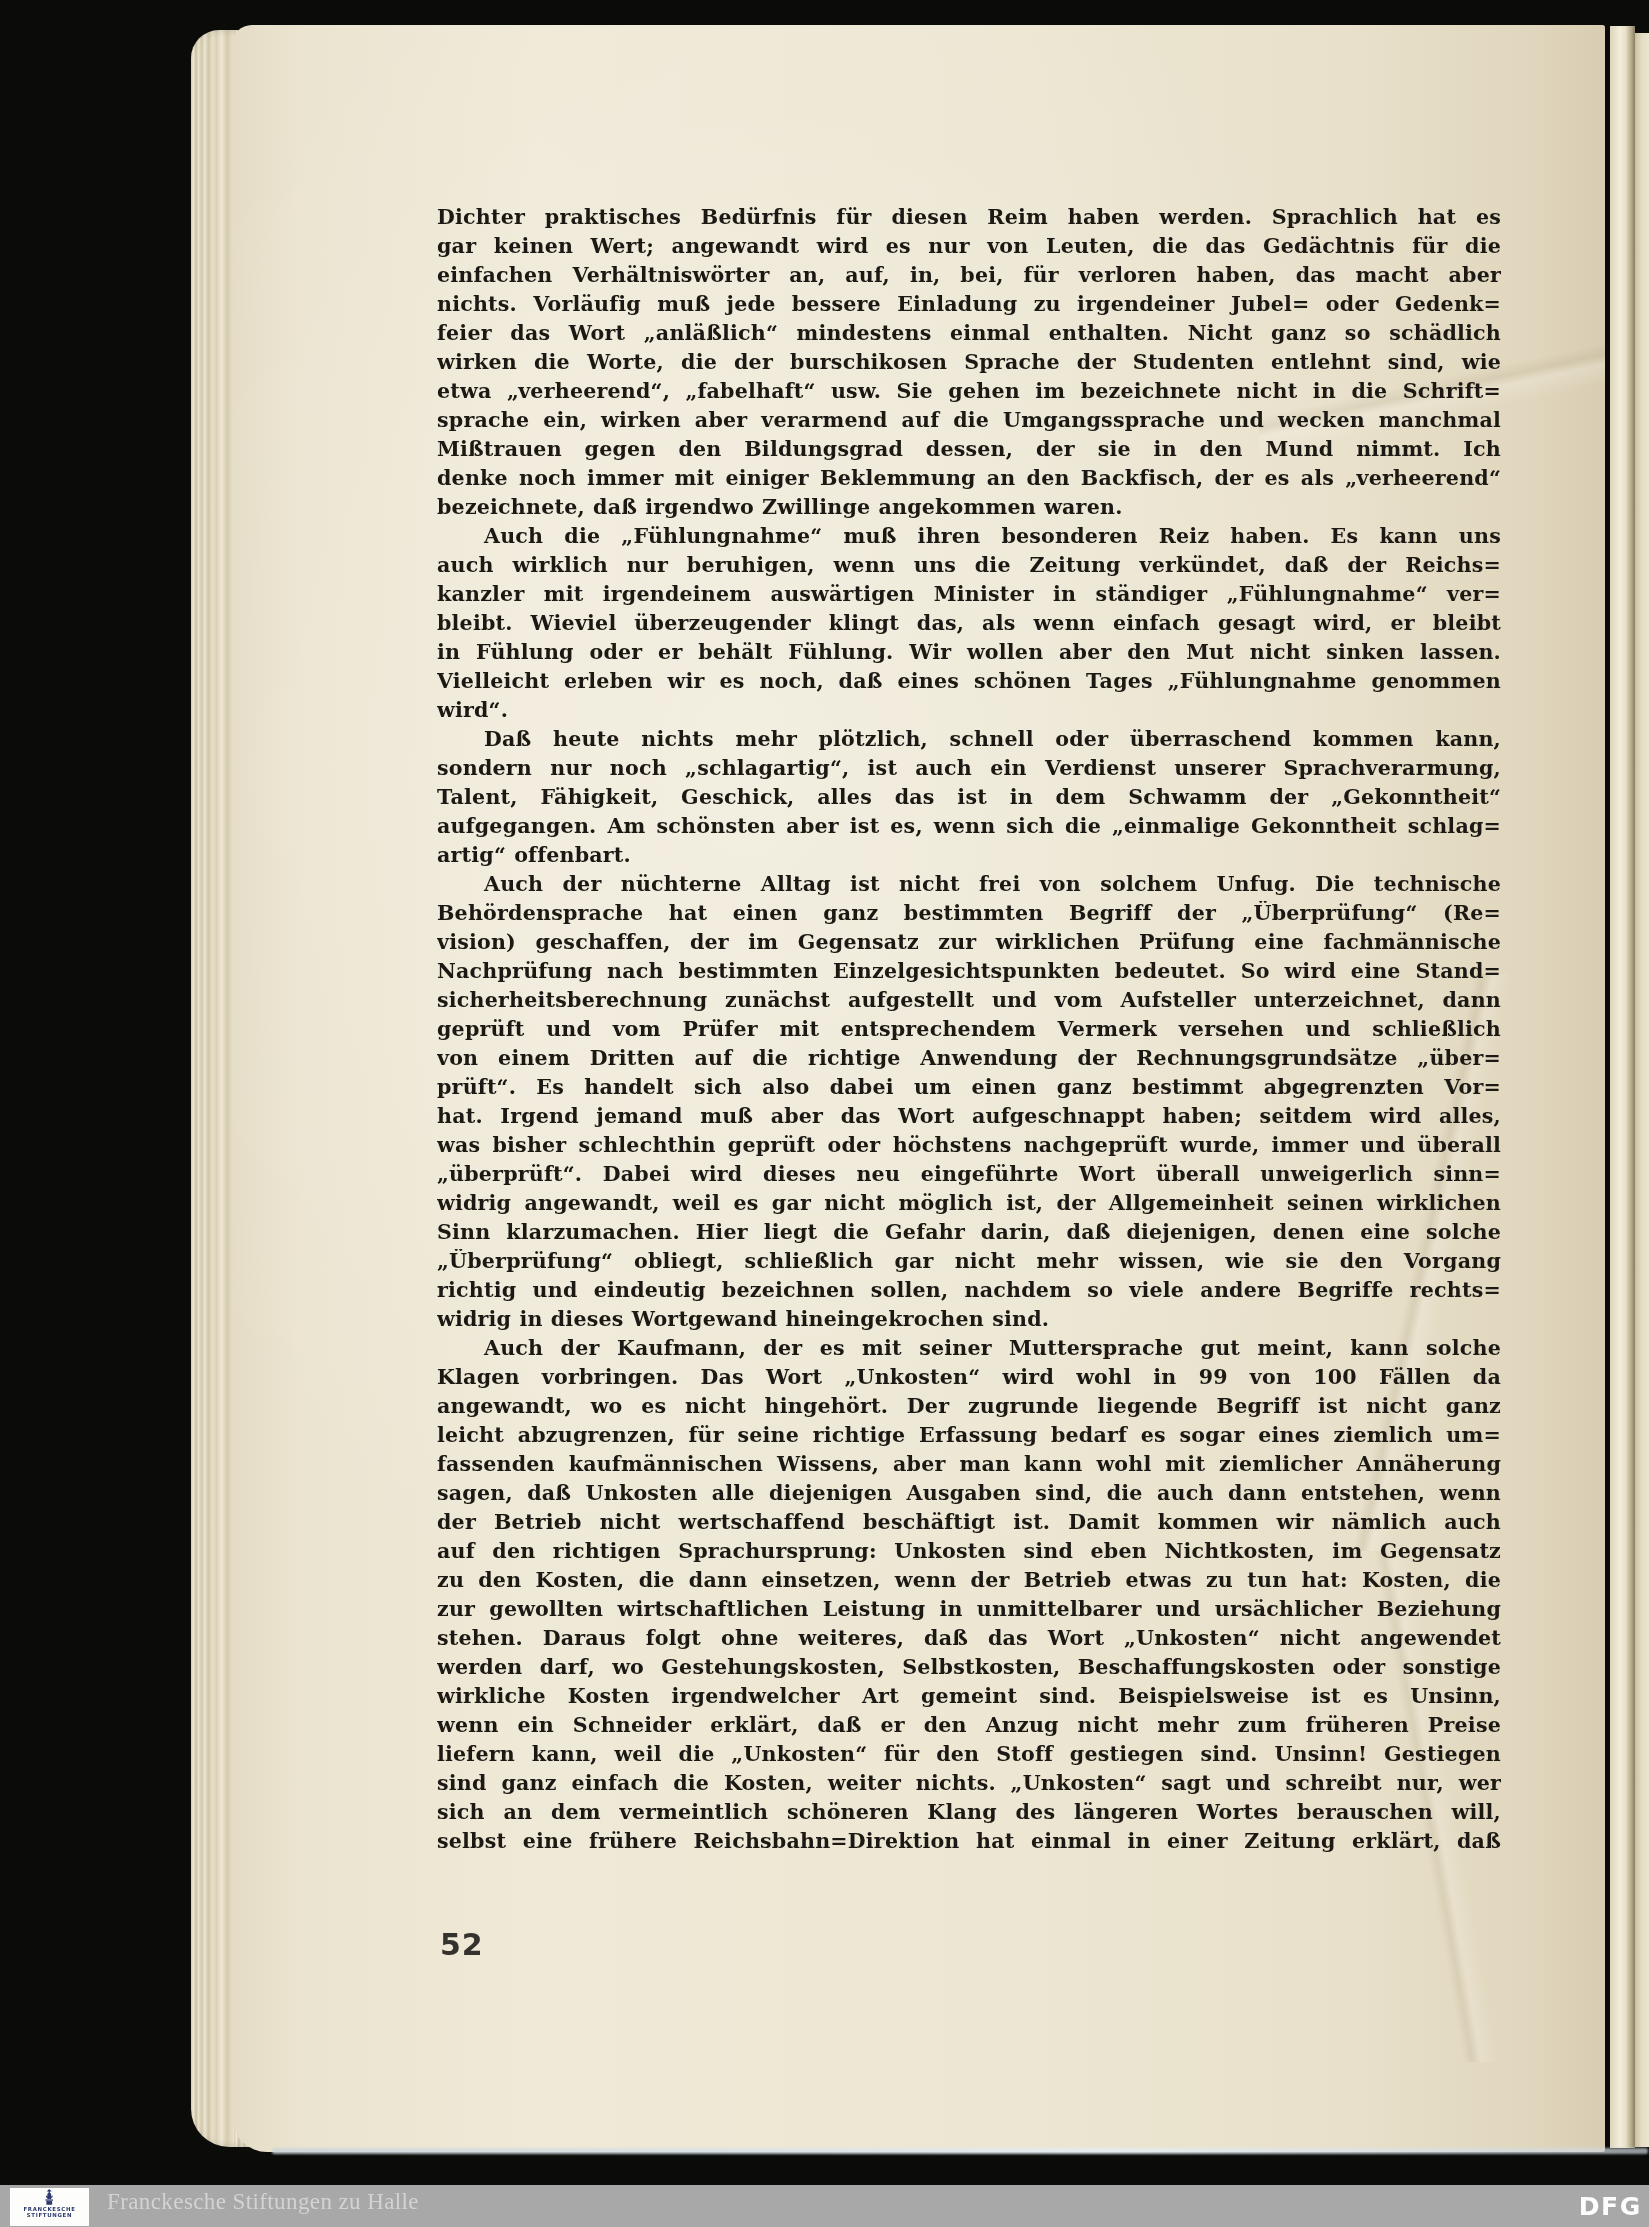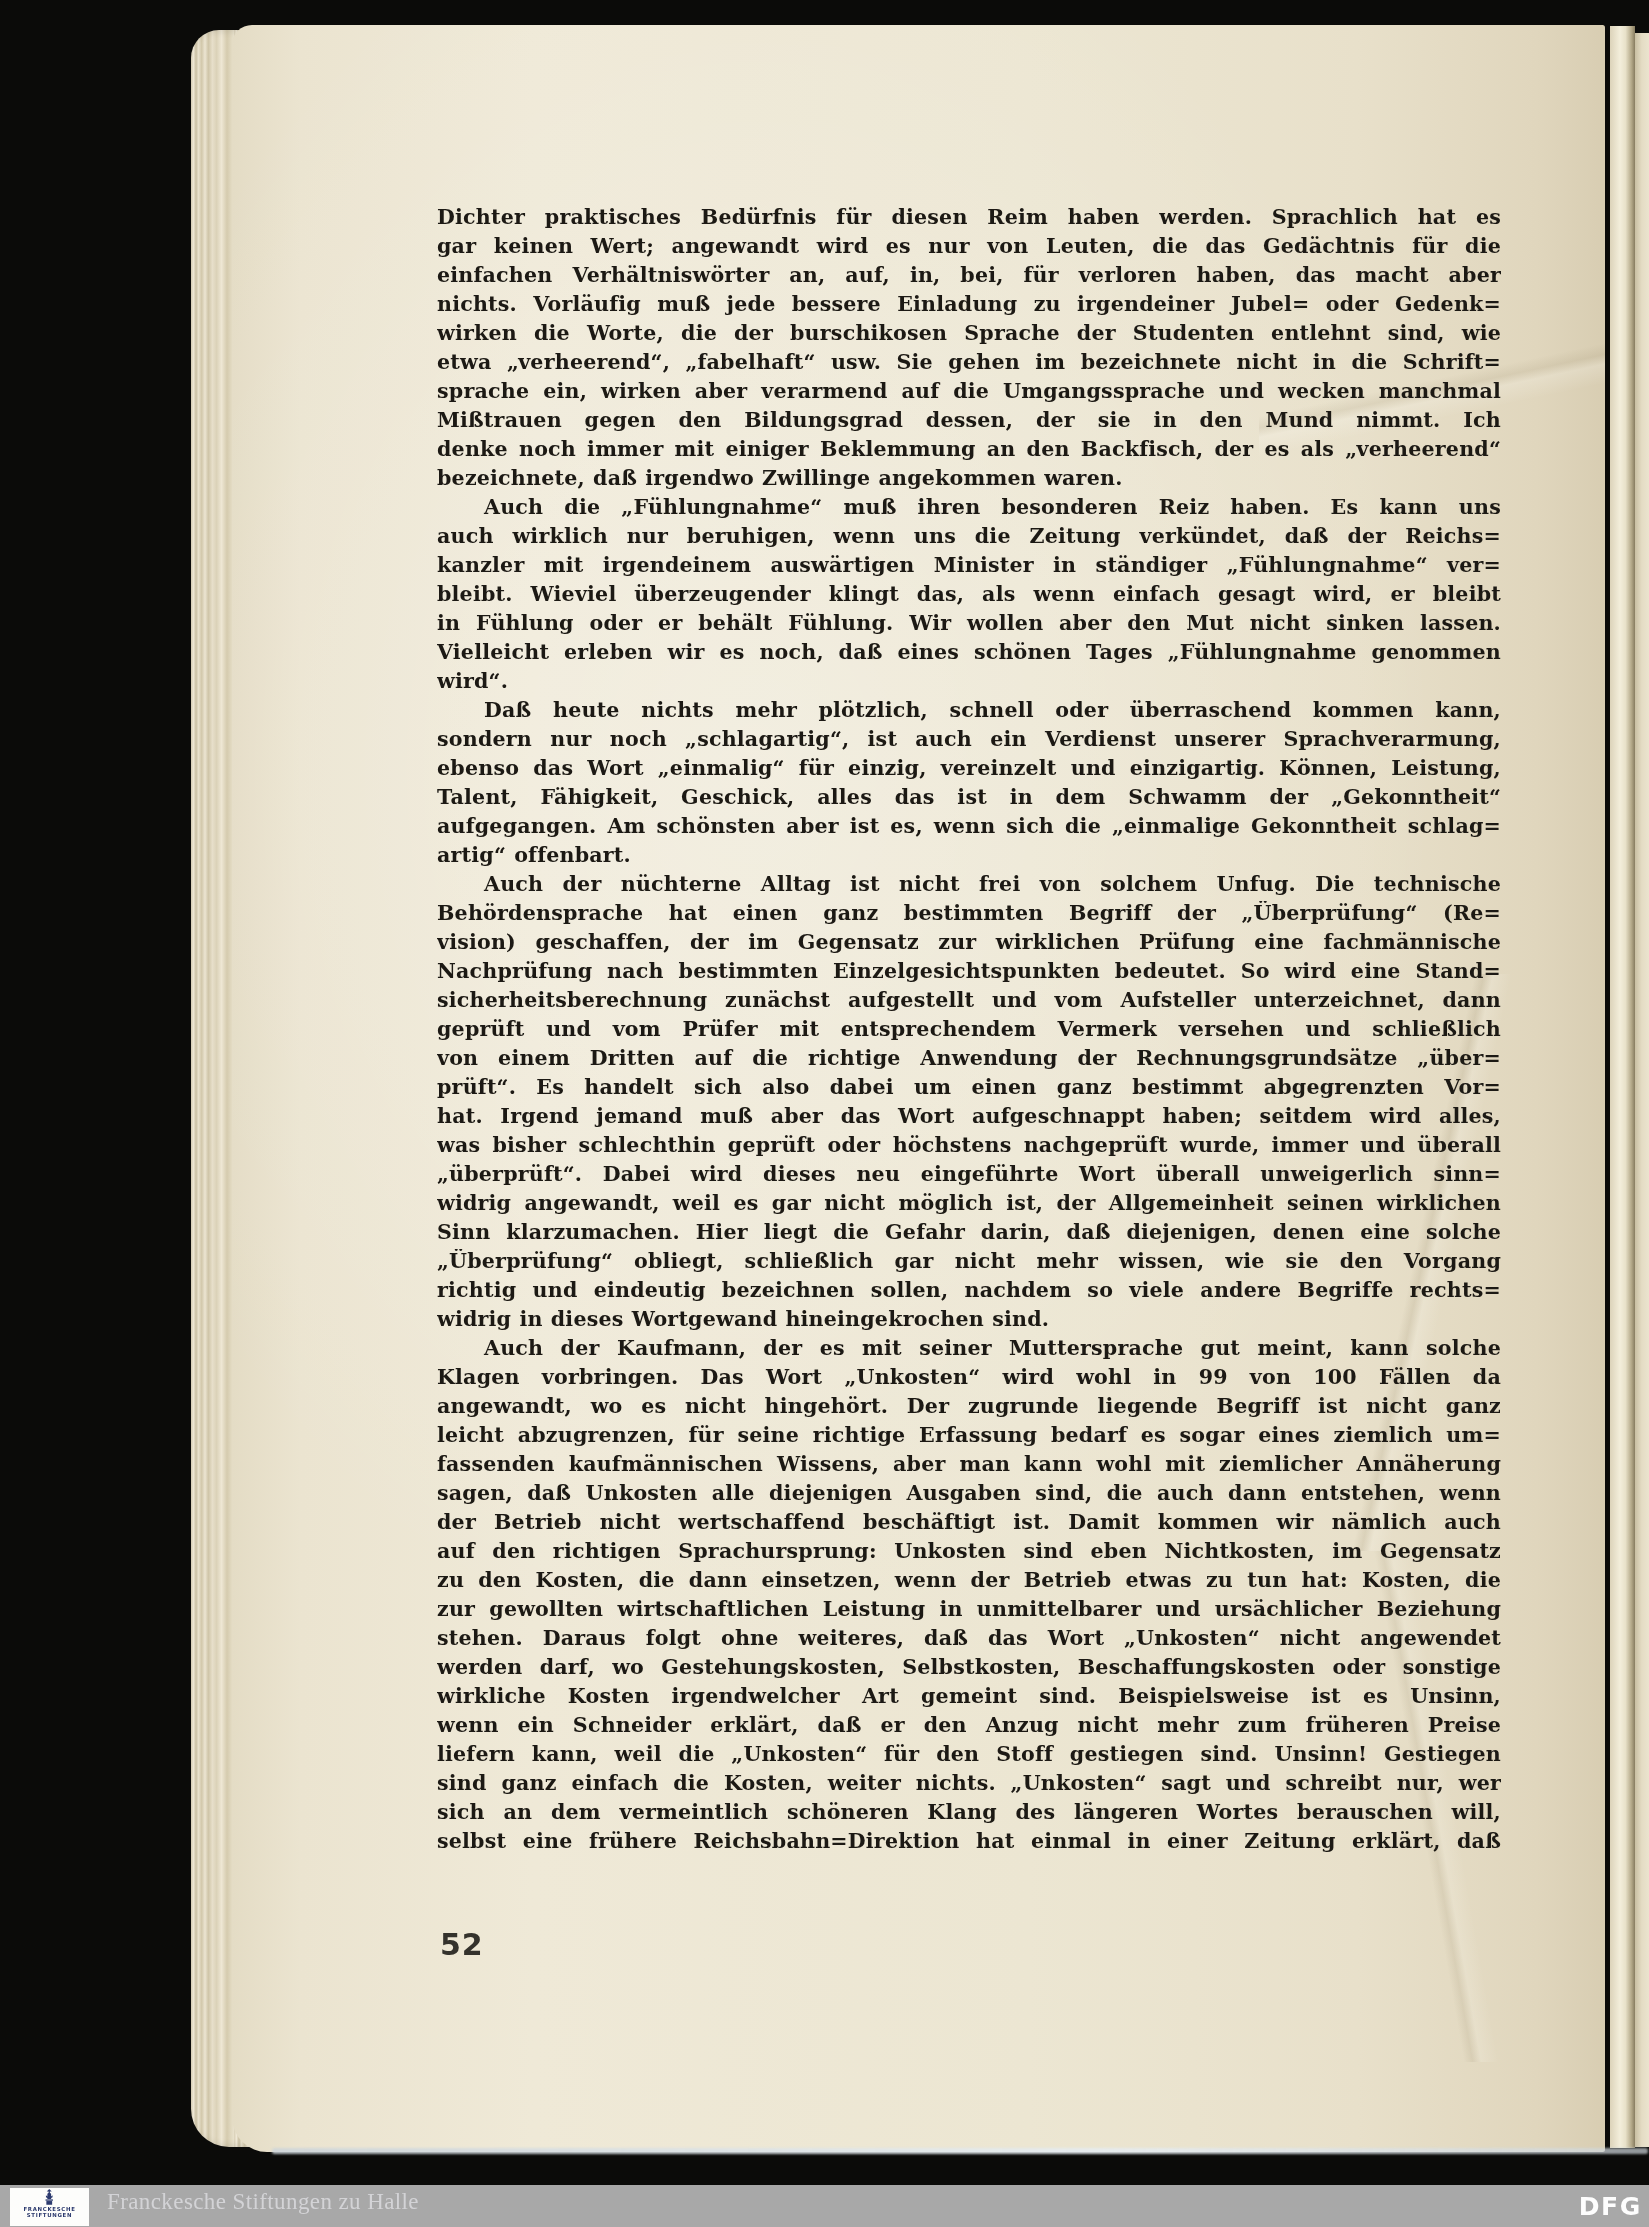"feier das Wort „anläßlich“ mindestens" div.line { html: none -> <div>feier das Wort „anläßlich“ mindestens einmal enthalten. Nicht ganz so schädlich</div> }
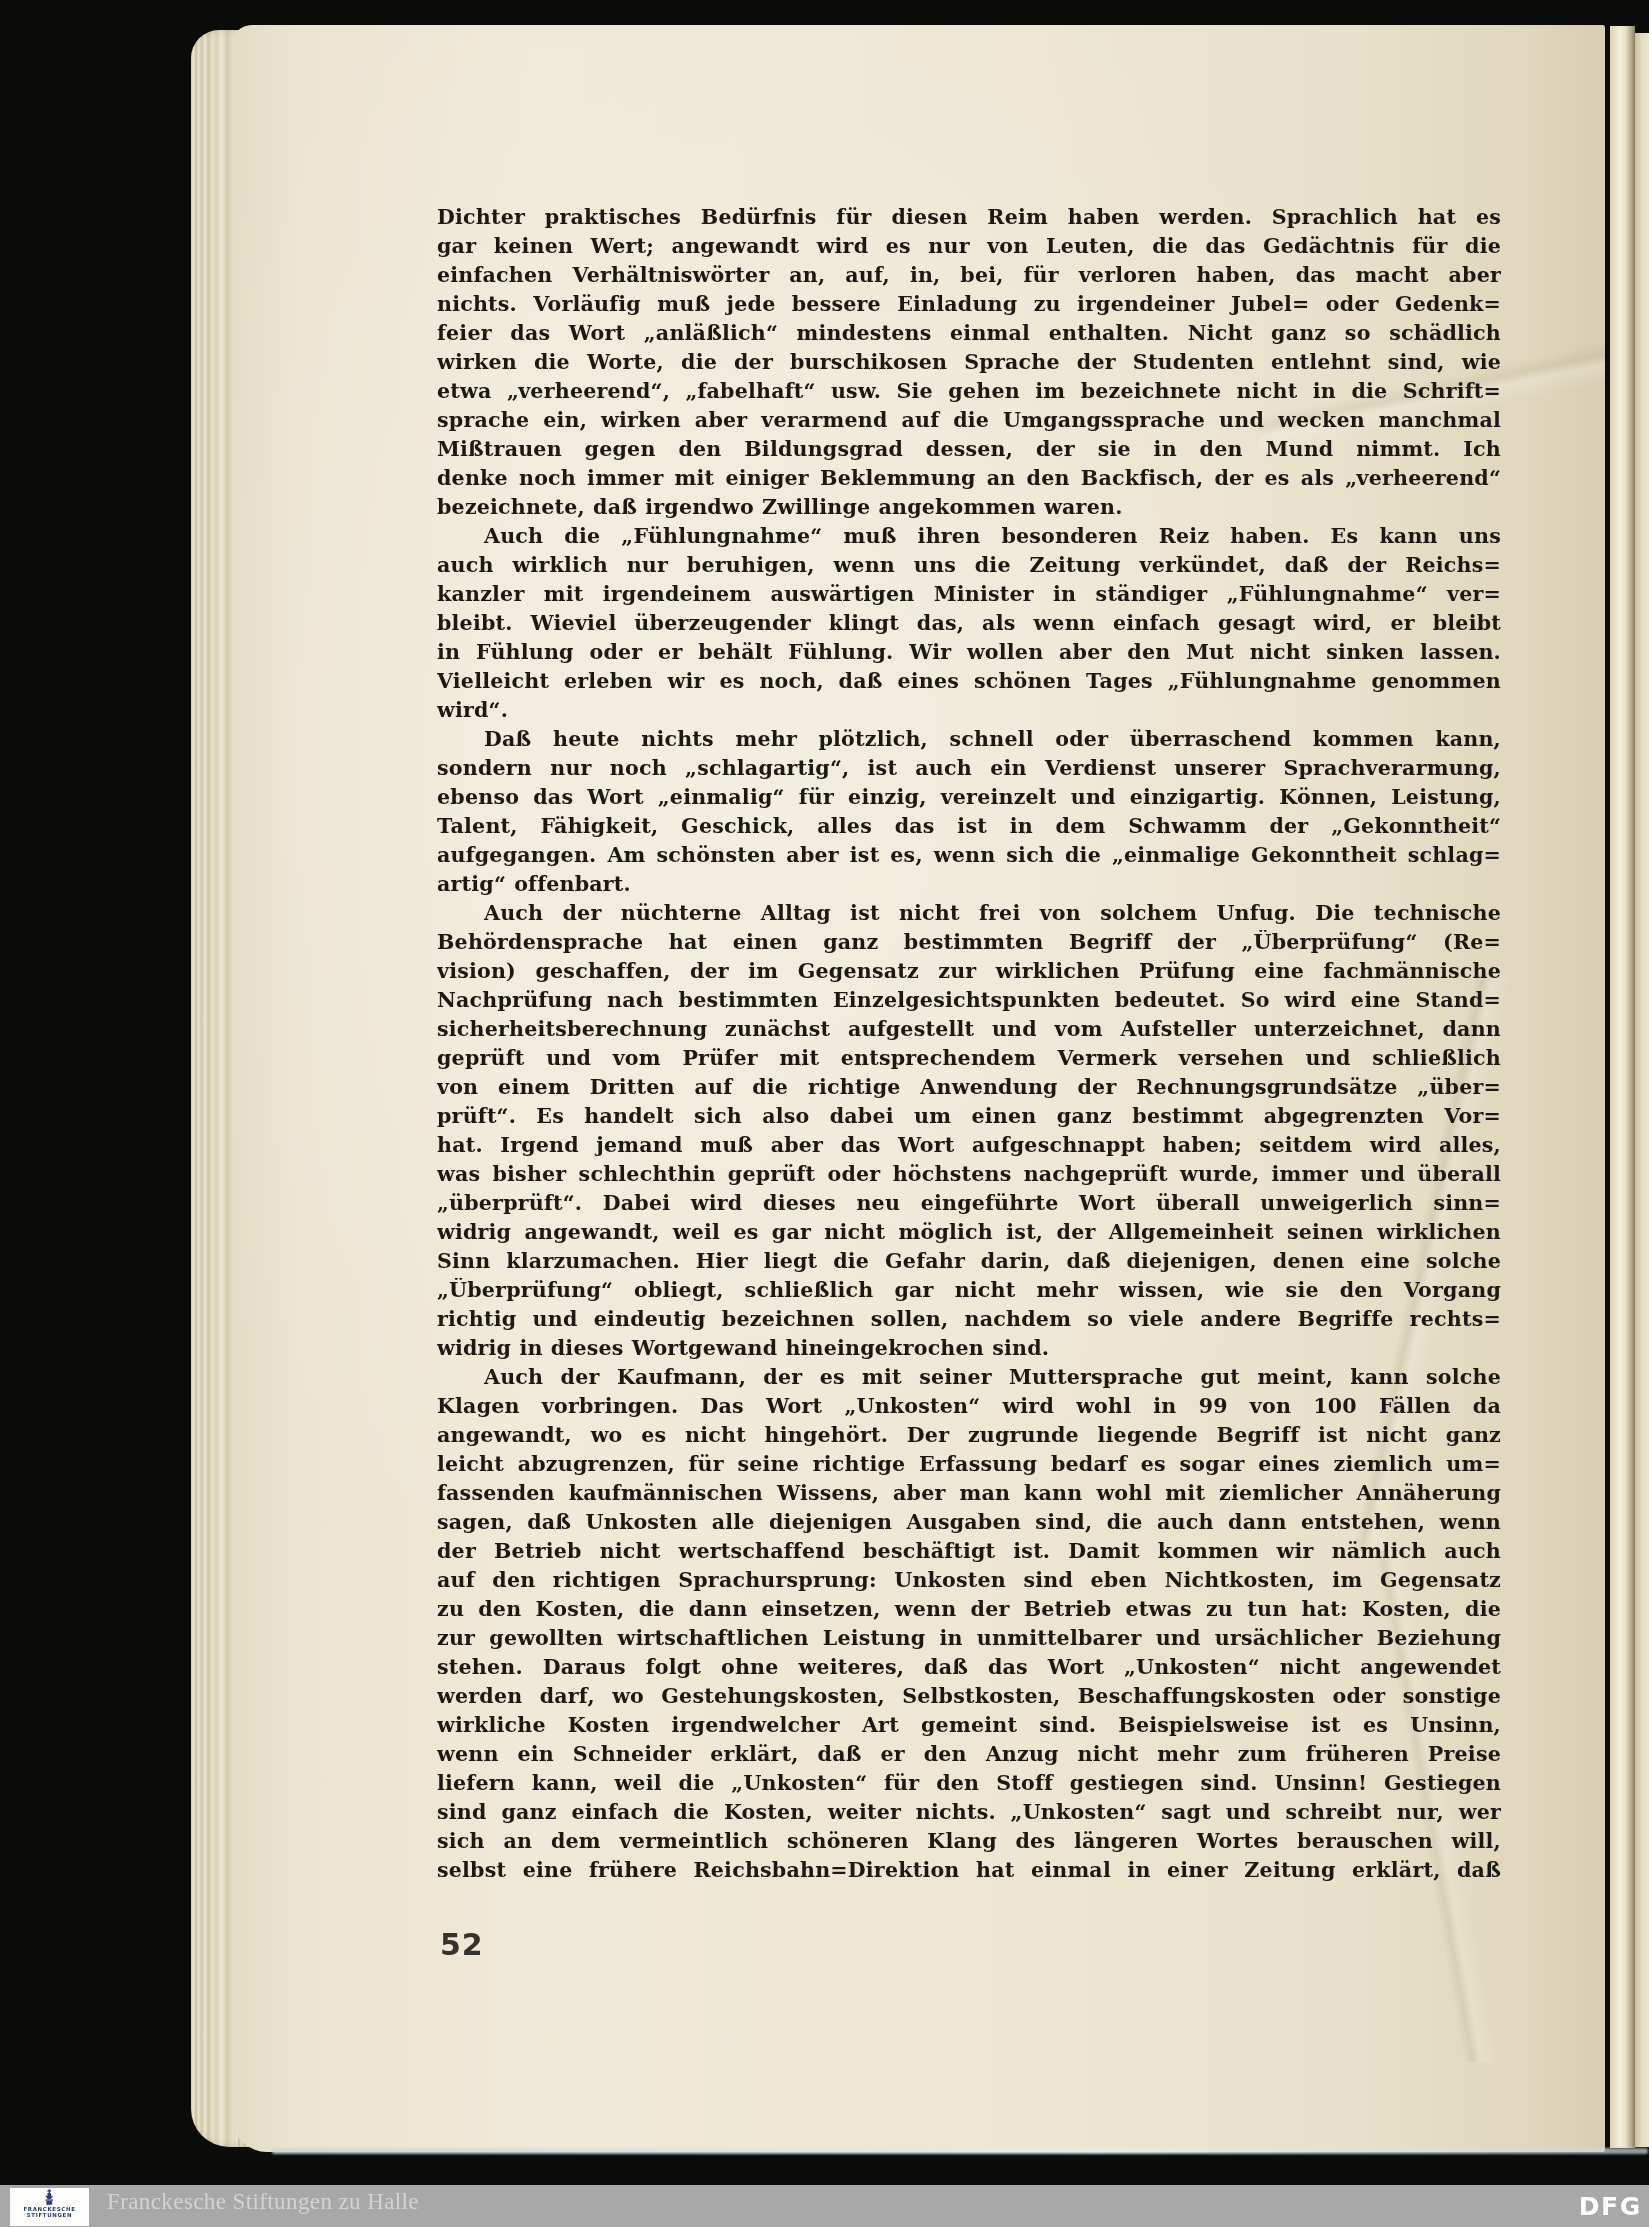"ebenso das Wort „einmalig“ für" div.line { html: <div>ebenso das Wort „einmalig“ für einzig, vereinzelt und einzigartig. Können, Leistung,</div> -> none }
